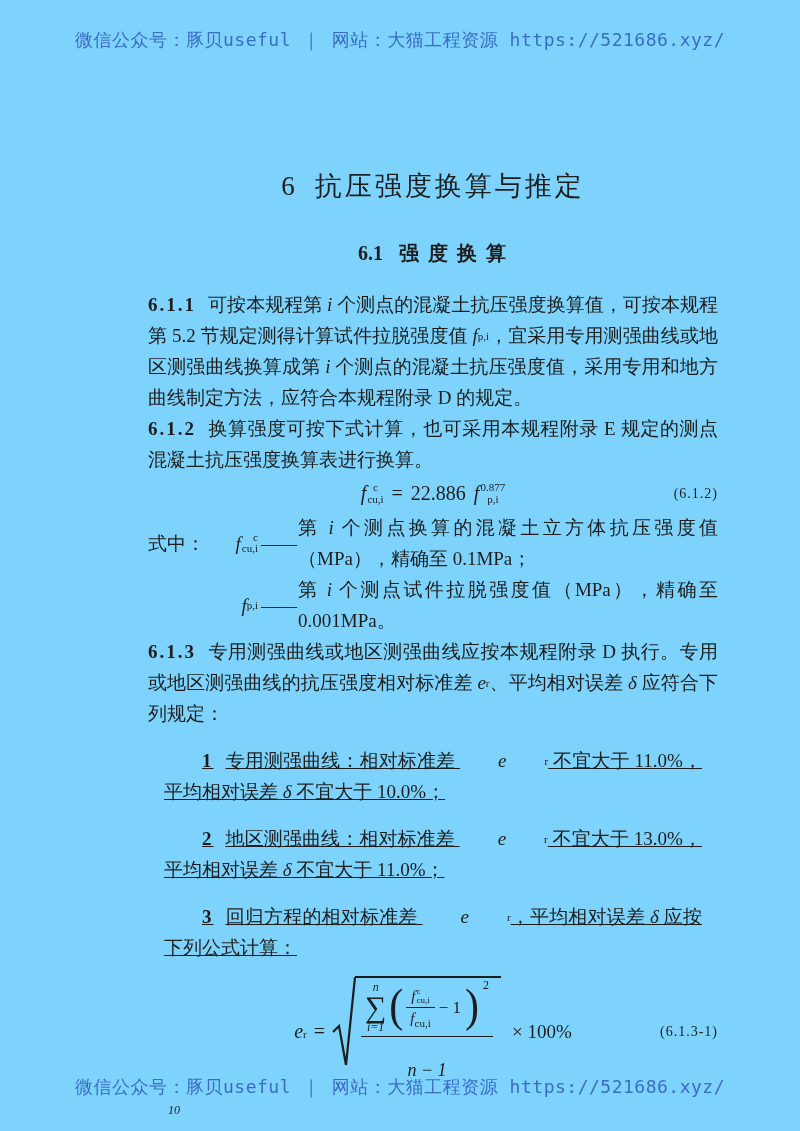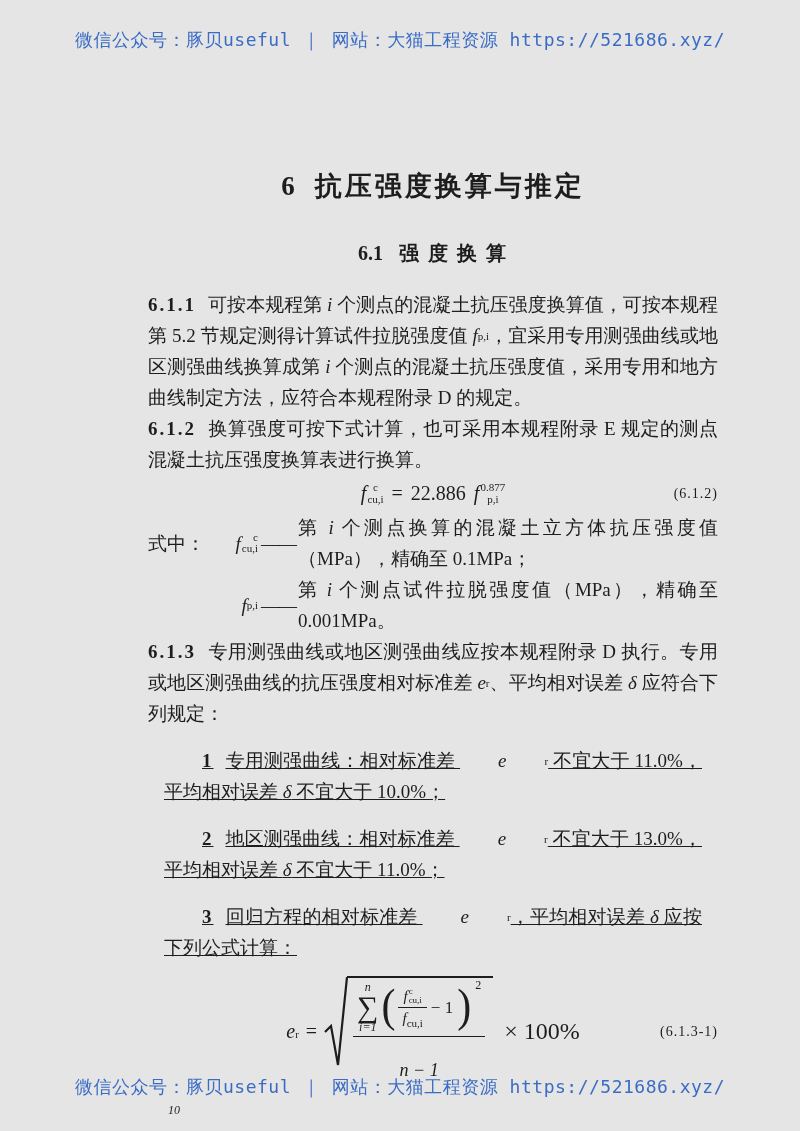"微信公众号：豚贝useful ｜ 网站：大猫工程资源" .page { background: #e5e5e5 -> #7dd3fc }
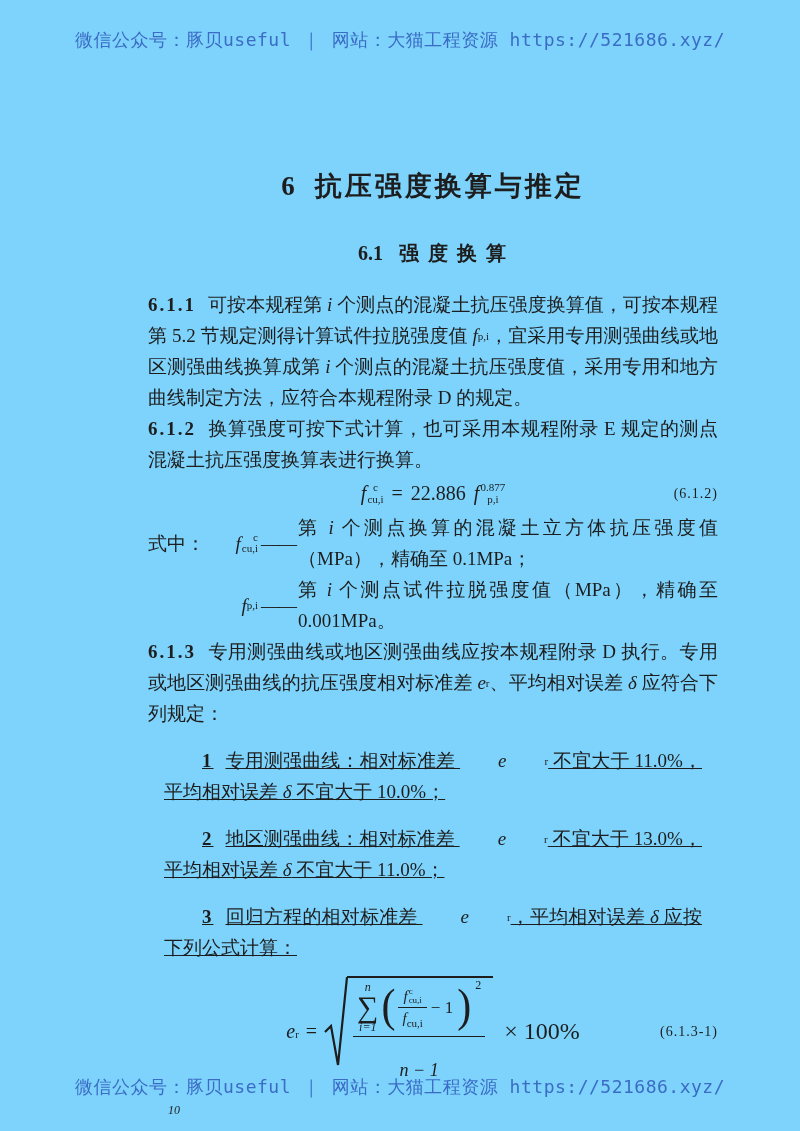"6 抗压强度换算与推定" .chap-title { font-weight: bold -> normal }
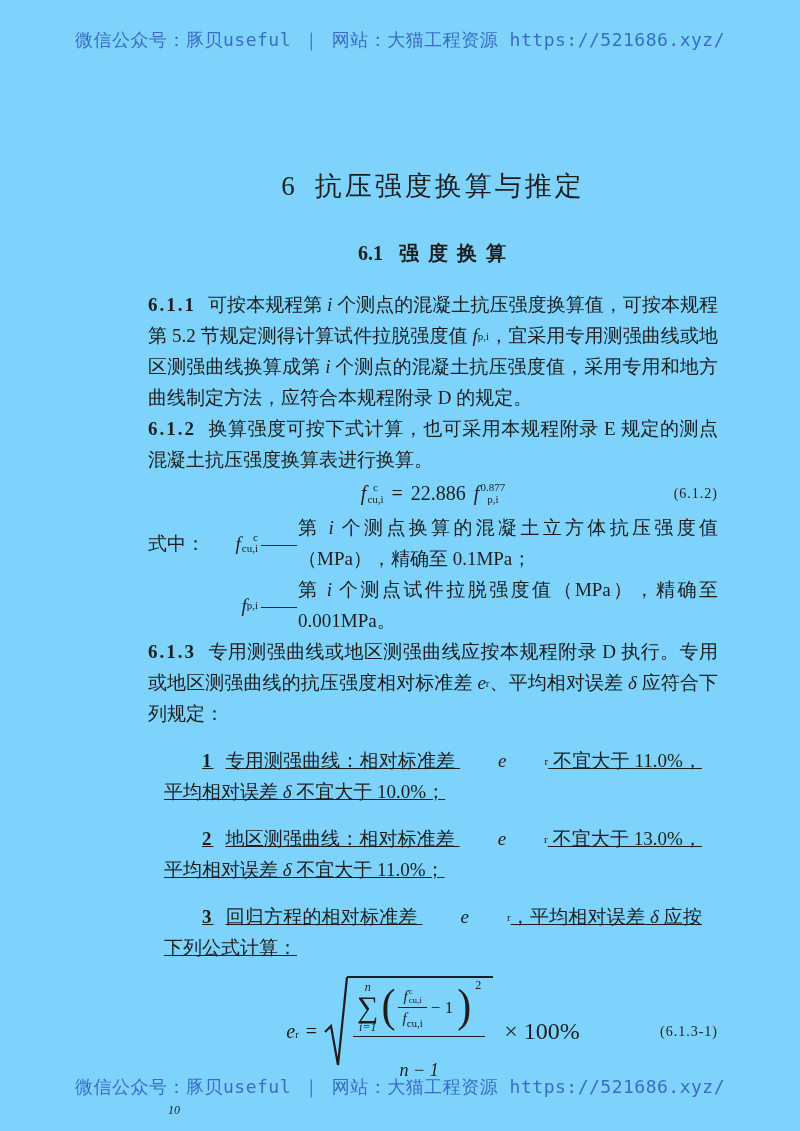"× 100%" .times-pct { font-size: 24px -> 19px }
